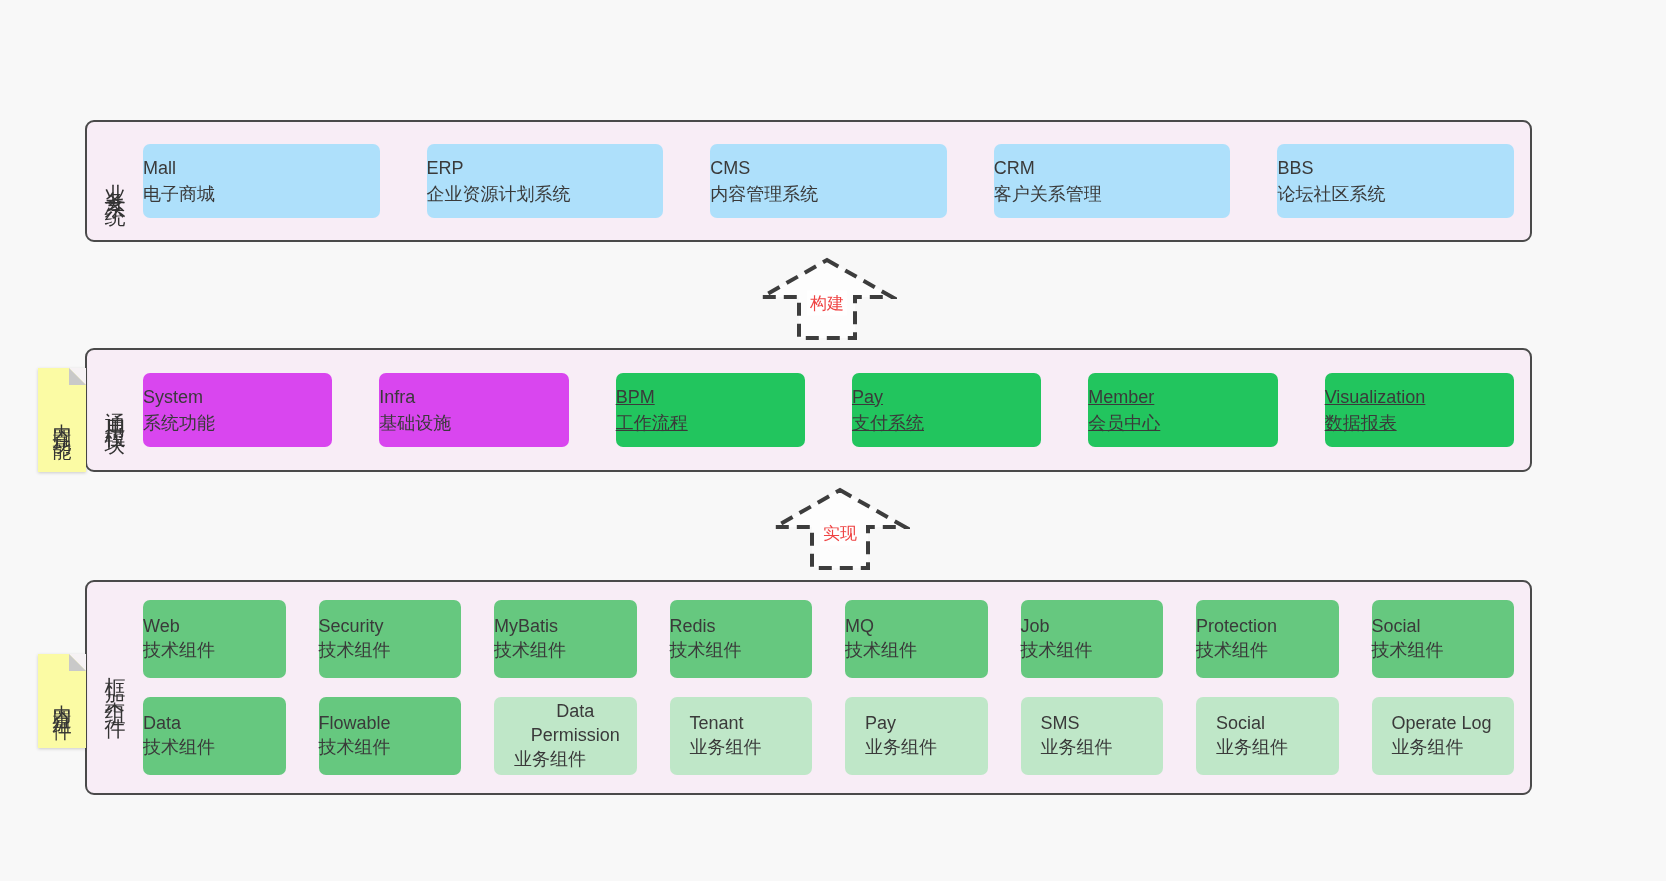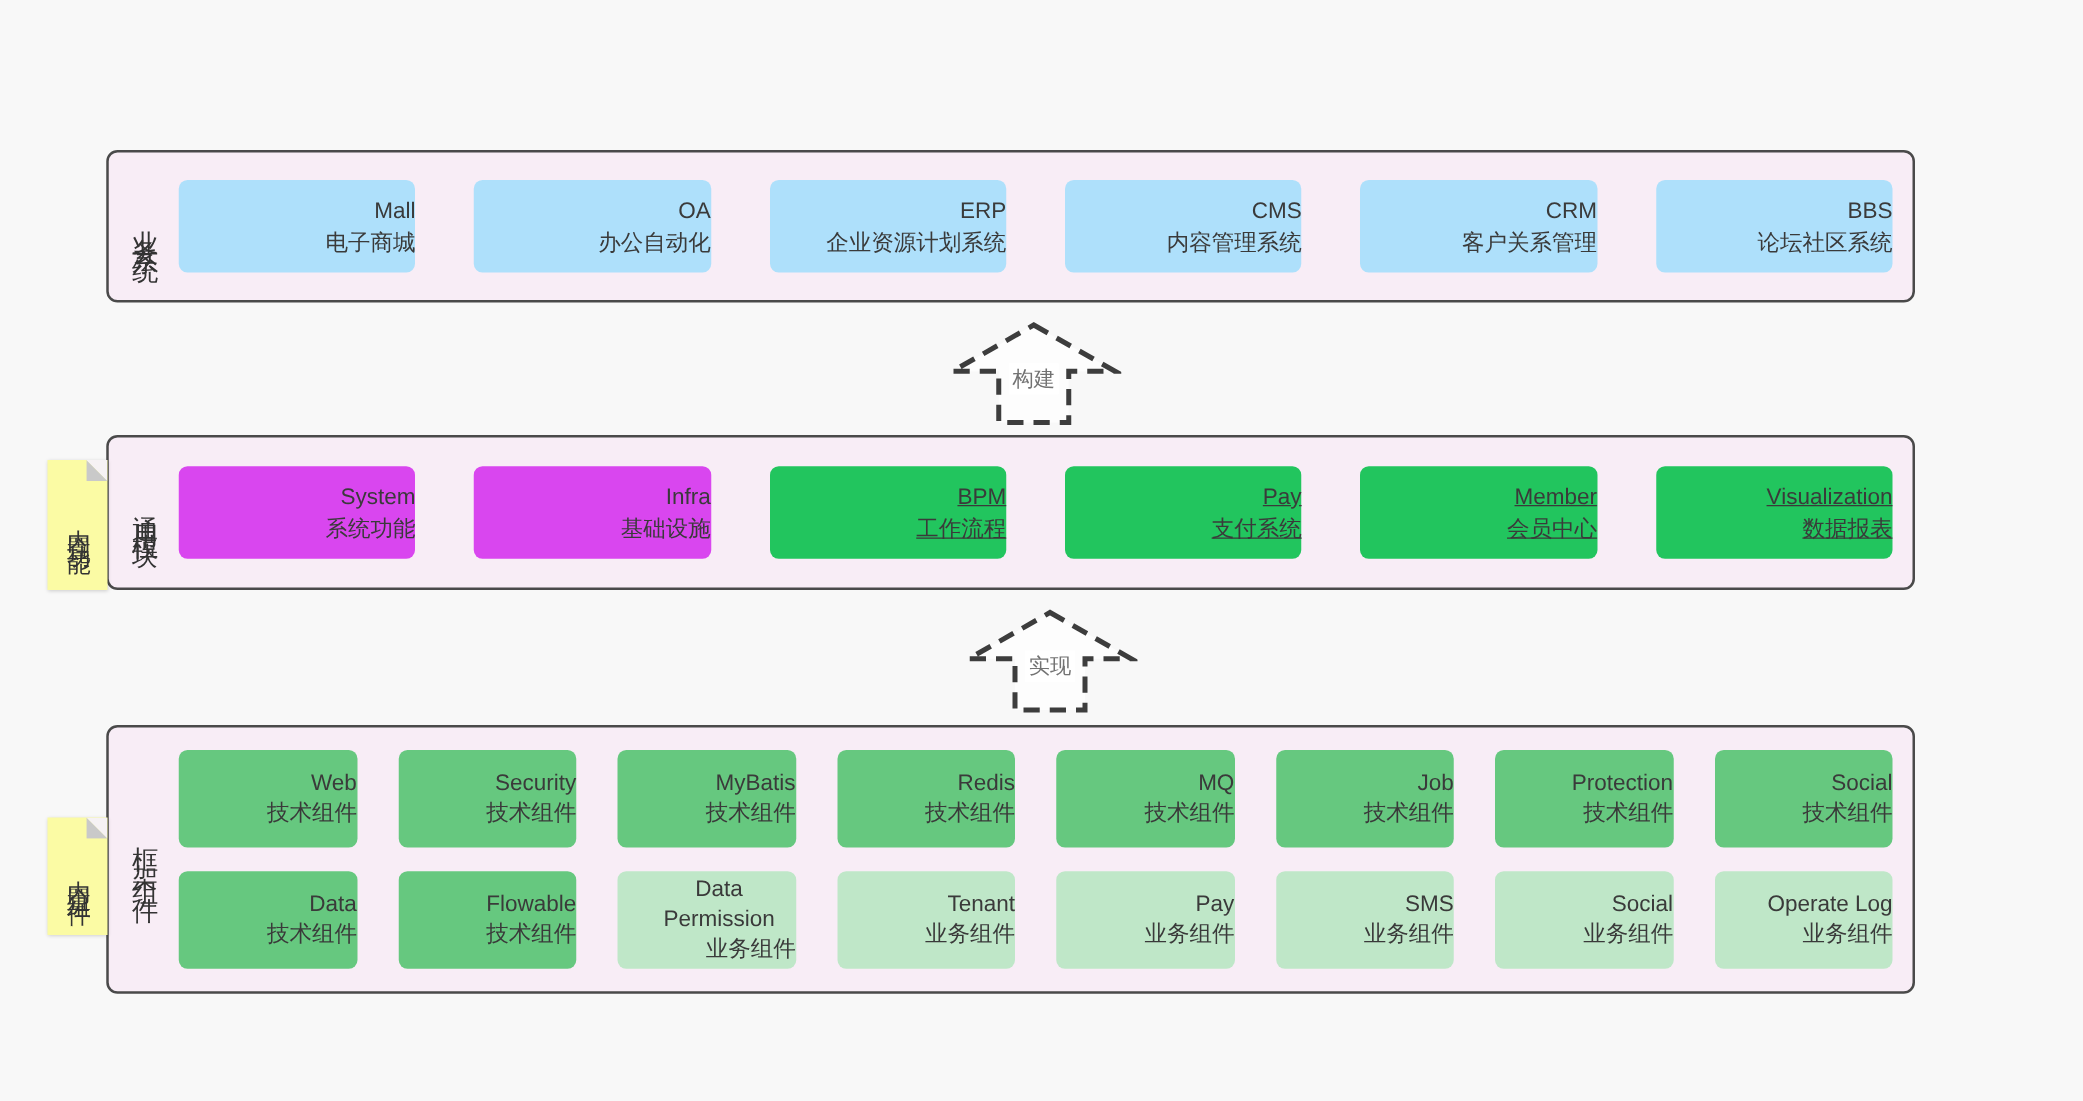"Mall" .box { align-items: flex-end -> flex-start }
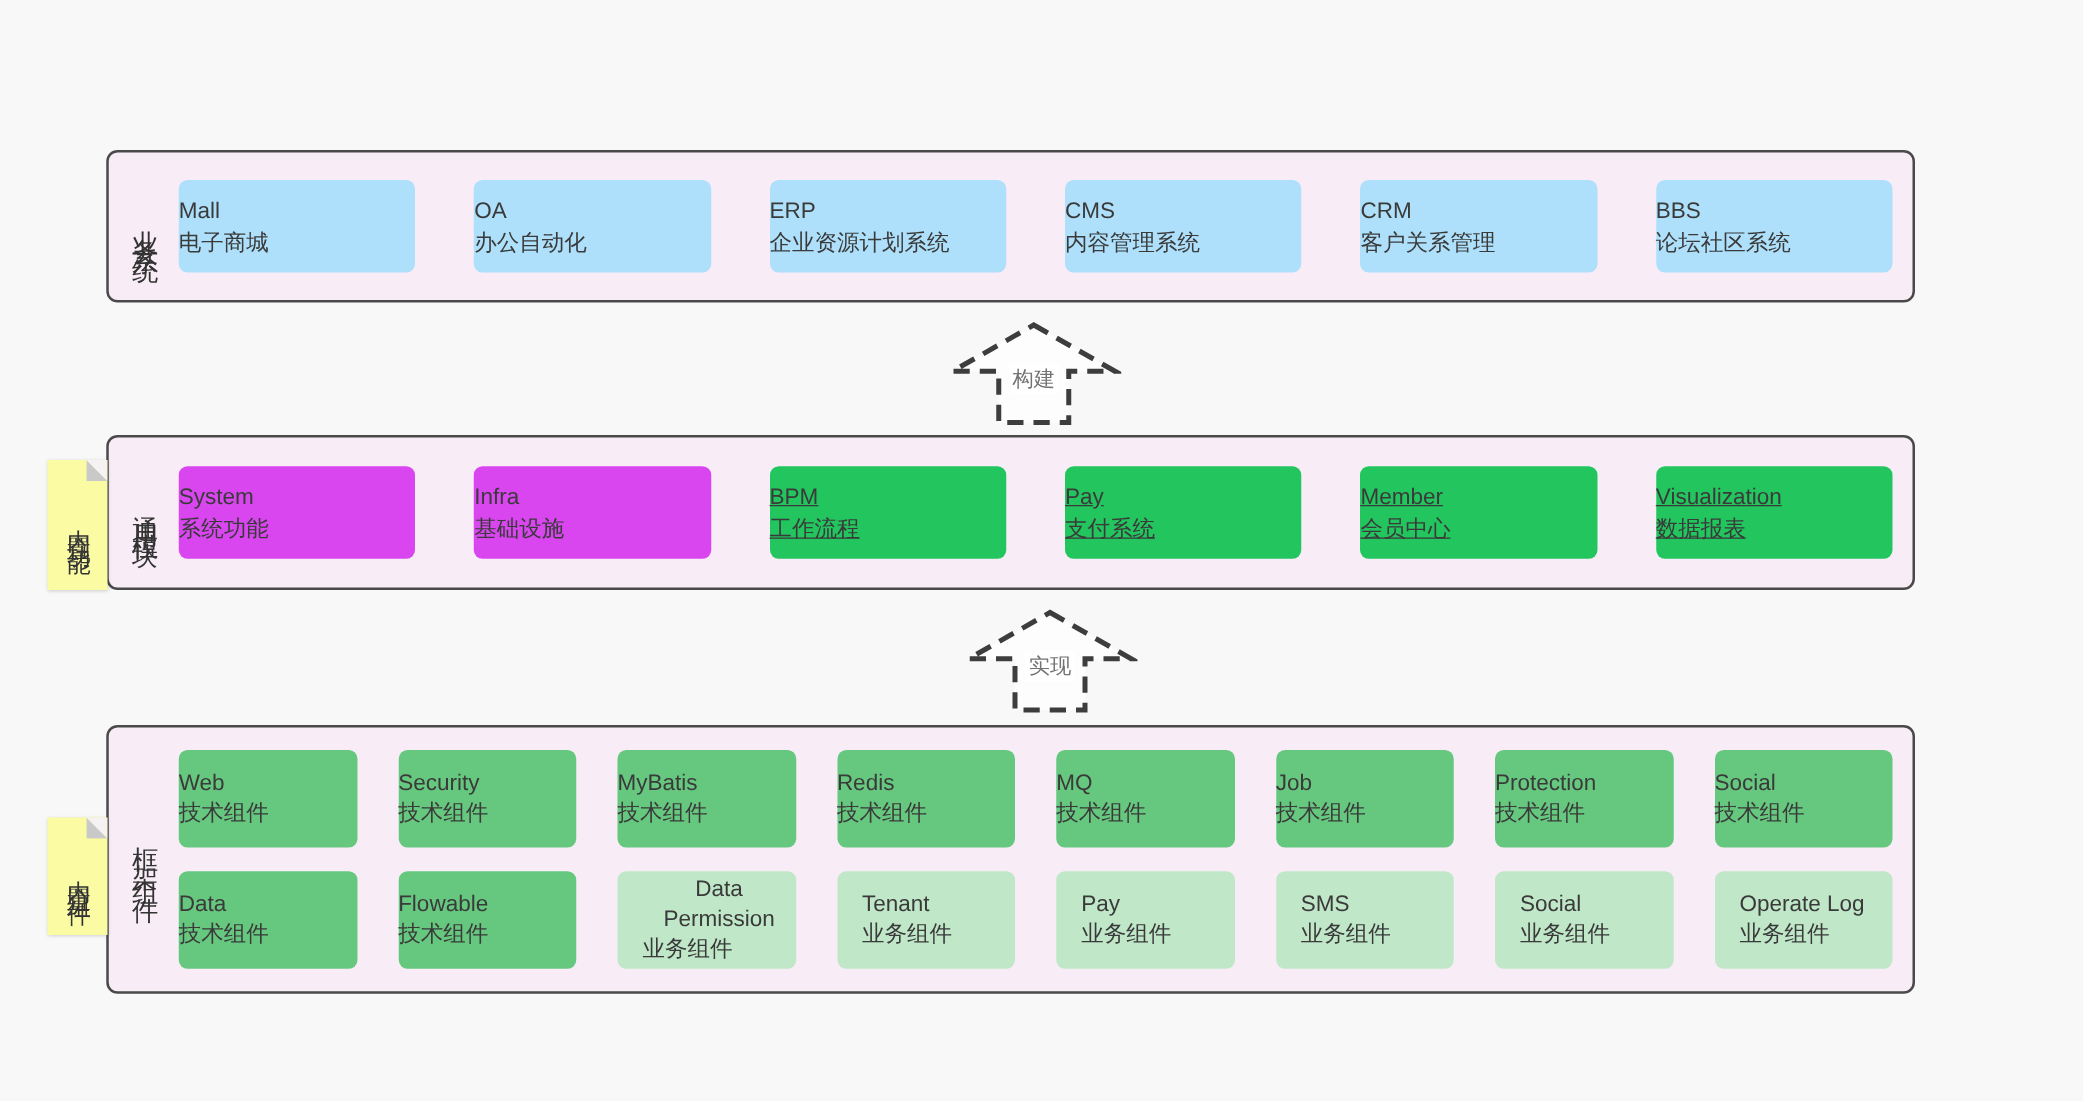"OA" div.box { html: <div> <div>OA</div> <div>办公自动化</div> </div> -> none }
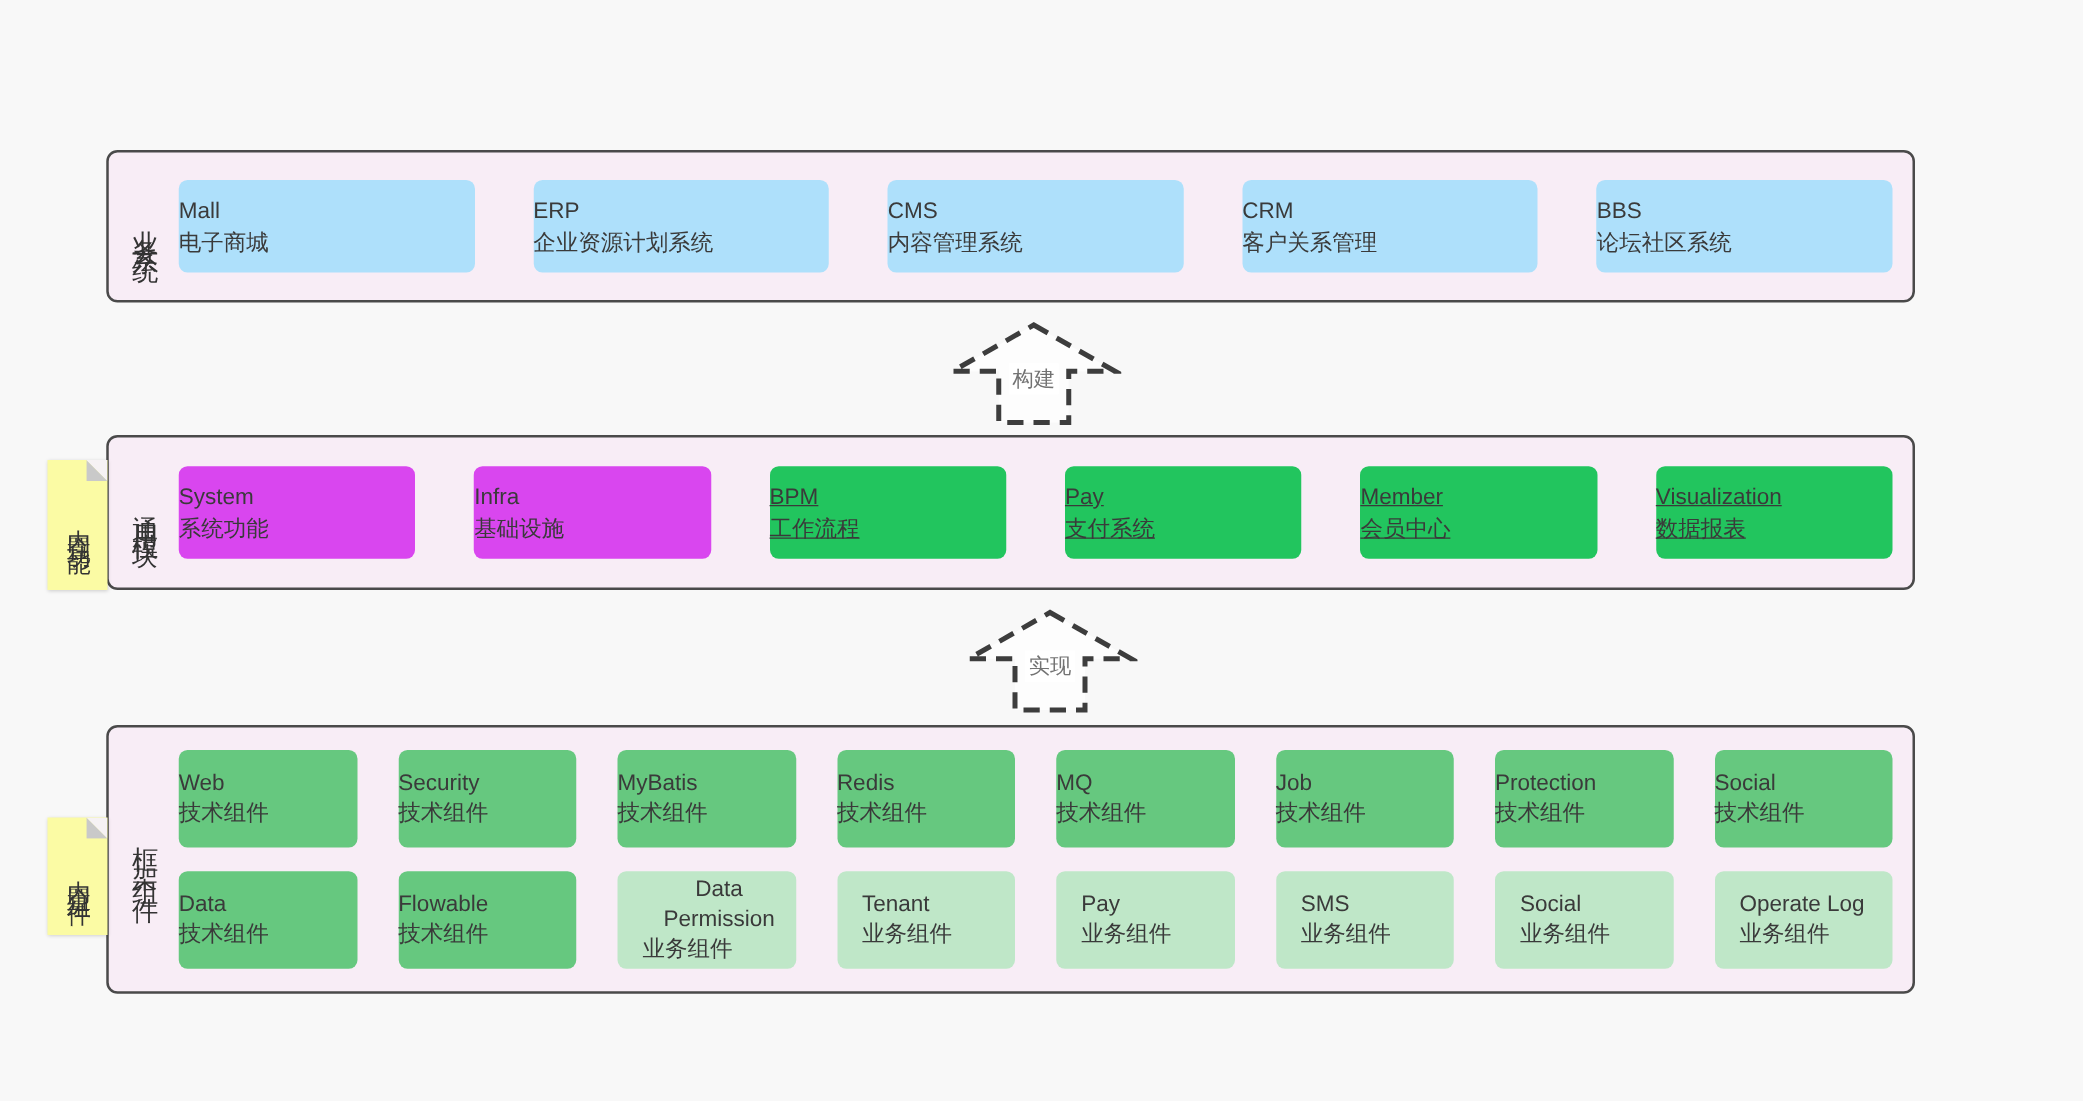"构建" .arrow-label { color: #737373 -> #ef4444 }
